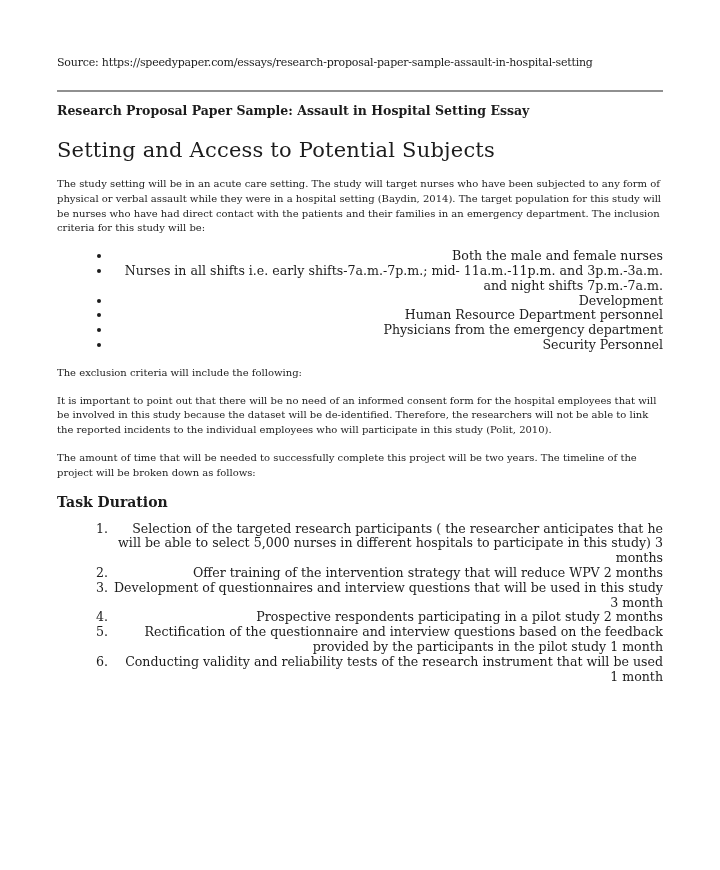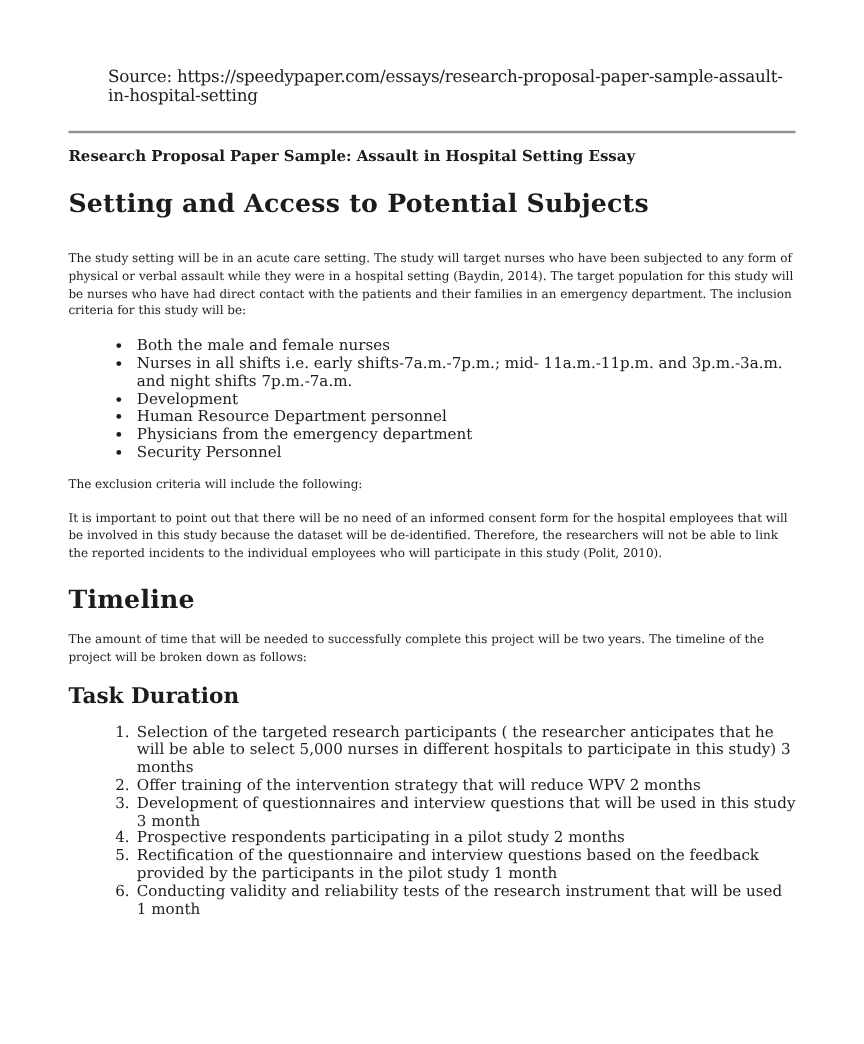"Source:" .source-line { font-size: 14px -> 11px; margin-left: 33px -> none }
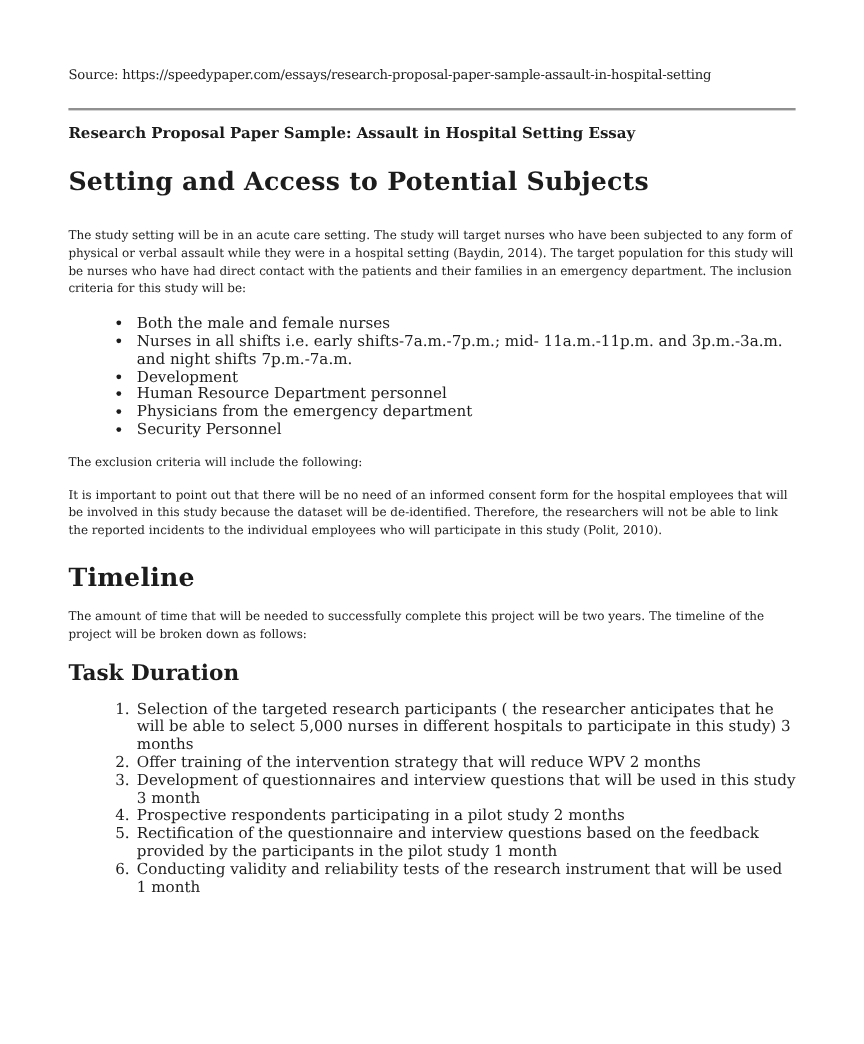"Setting and Access to Potential" h1.section-heading { font-weight: bold -> normal; margin-bottom: 27px -> 15px }
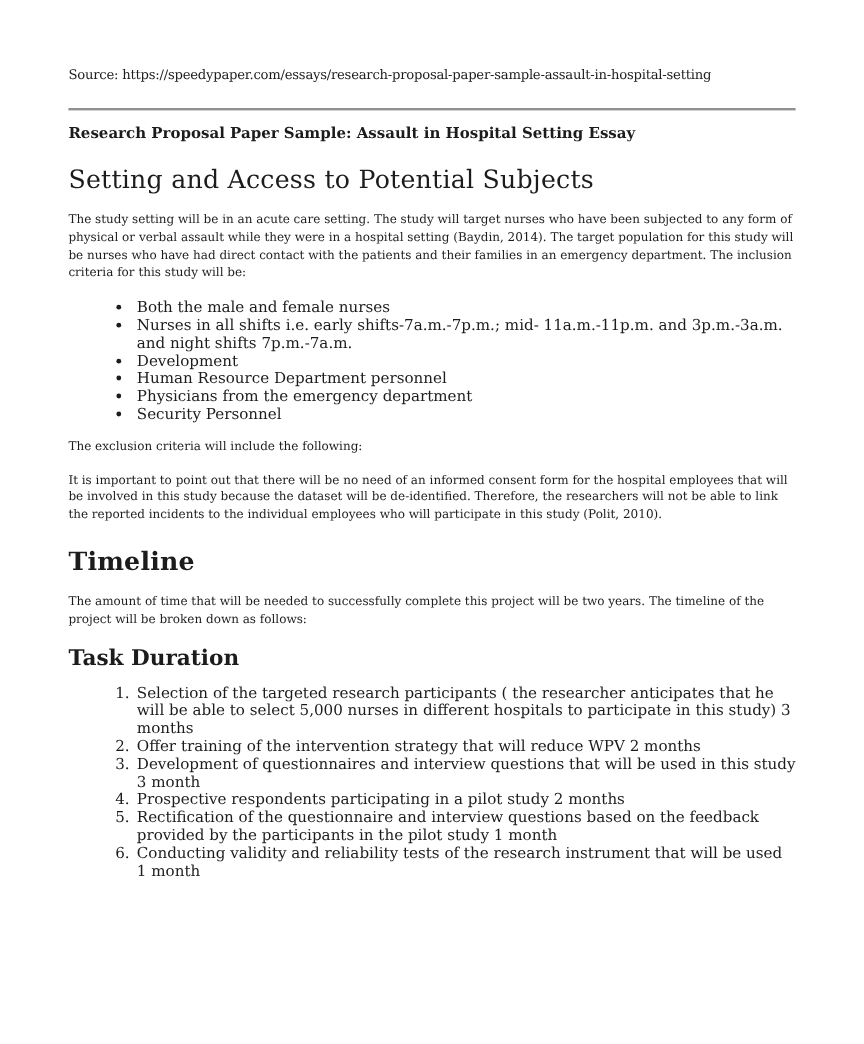"Both the male and female" ul.bullet-list, ol.number-list { text-align: none -> right }
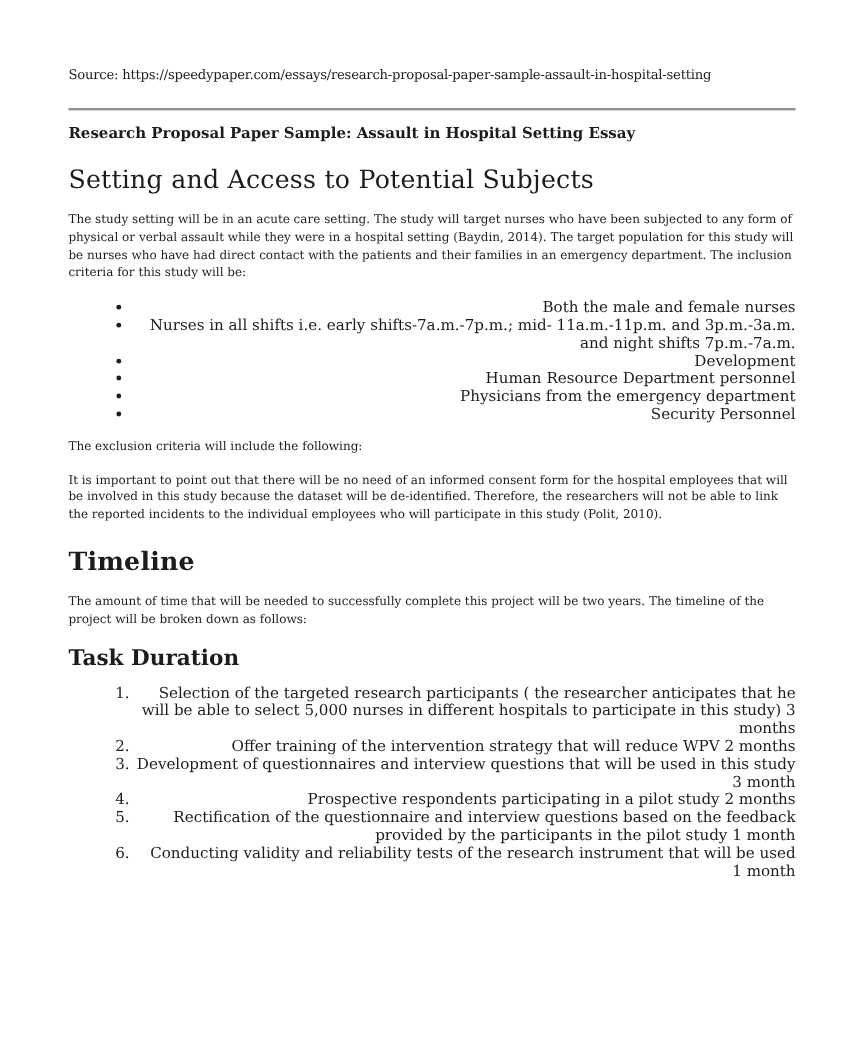"Timeline" h2.timeline-heading { html: <h2>Timeline</h2> -> none }
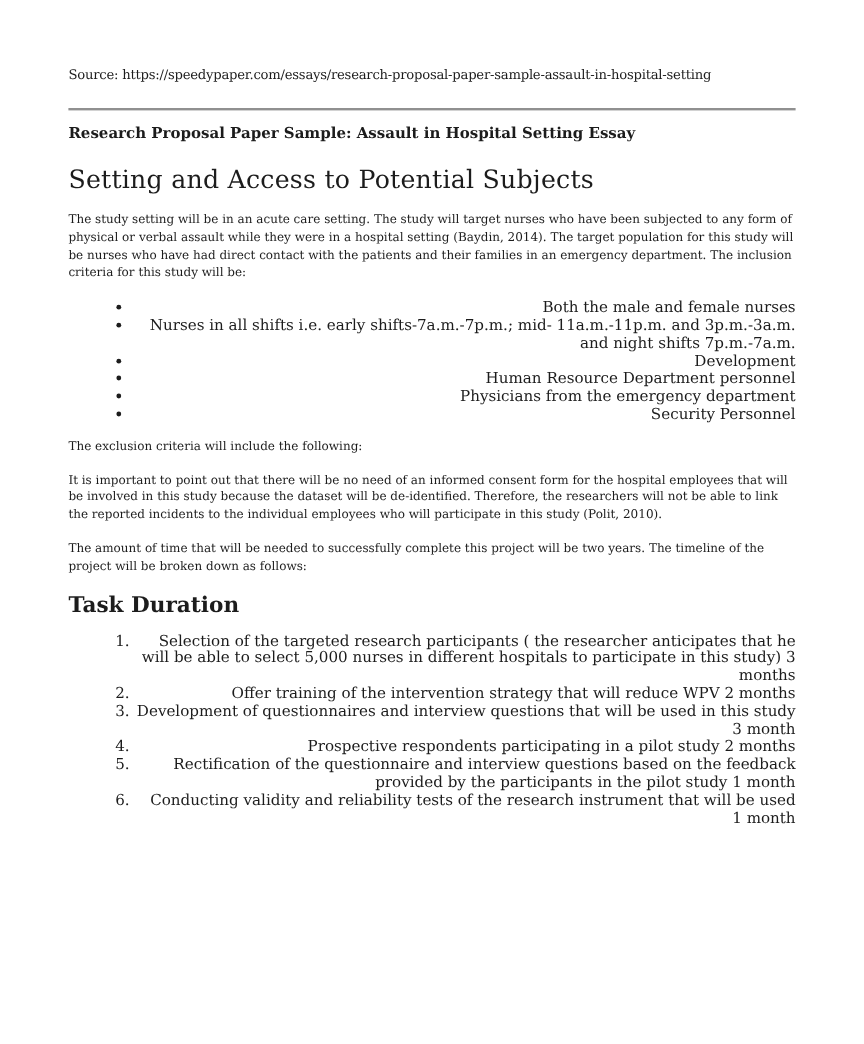"Task Duration" h3.sub-heading { font-size: 18px -> 14px }
